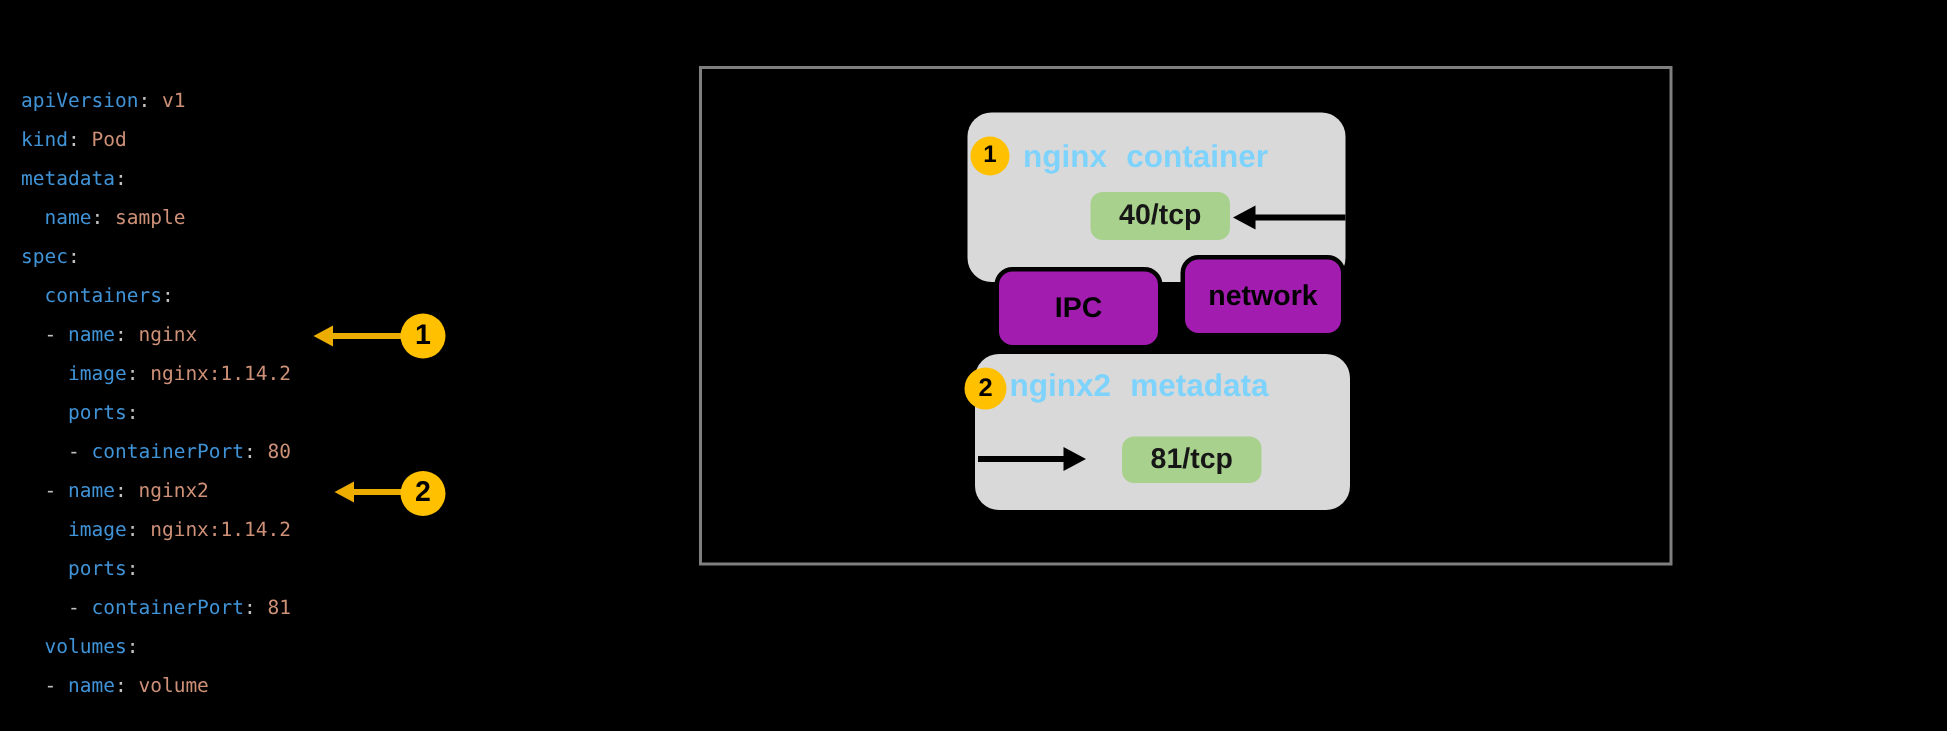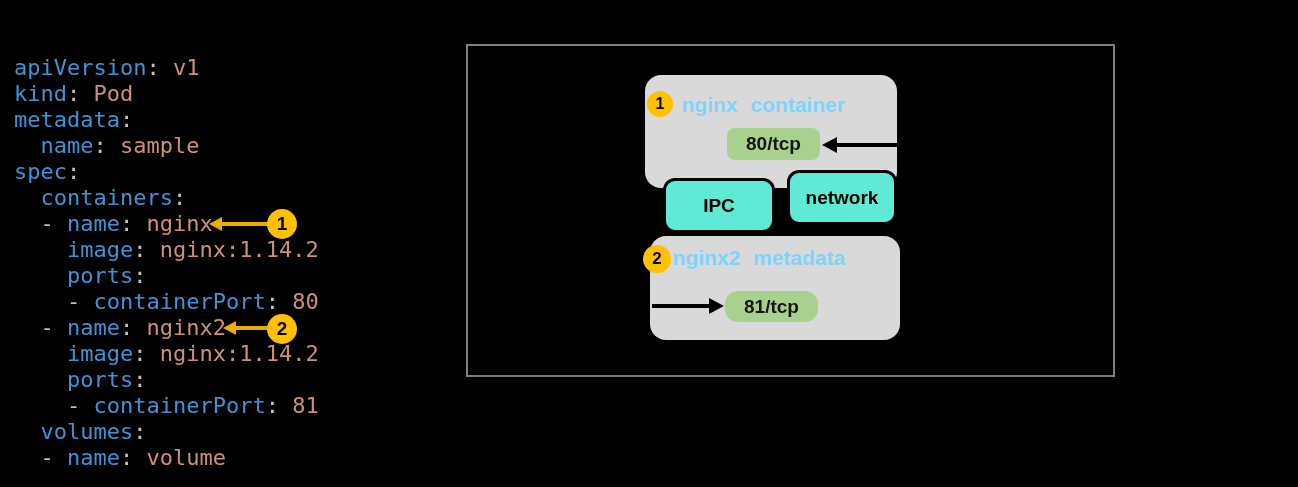"apiVersion: v1" .code { font-size: 22px -> 13px }
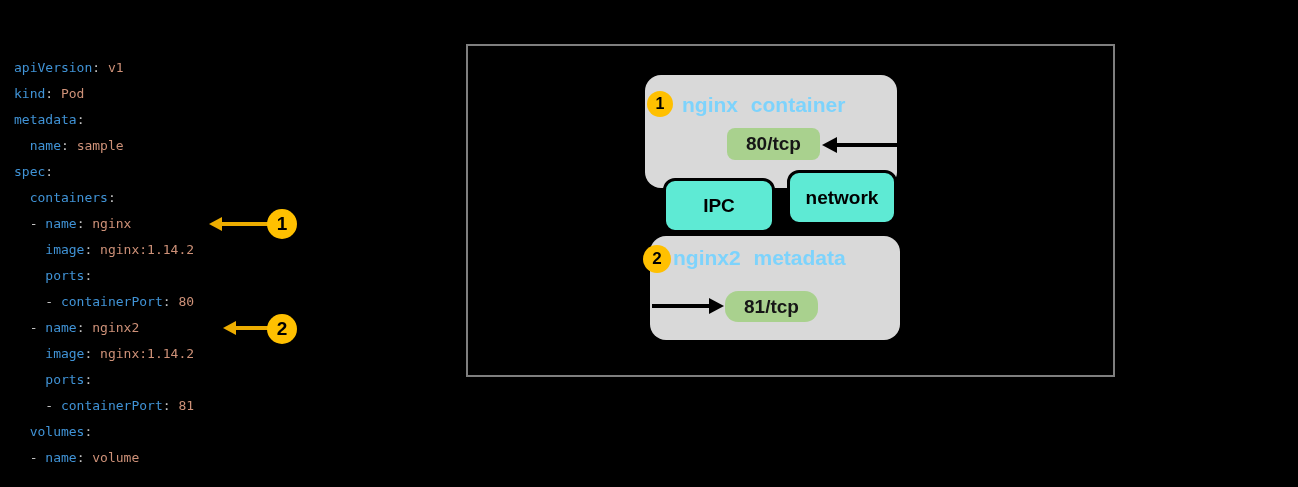"80/tcp" div.port-badge { text: 80/tcp -> 40/tcp }
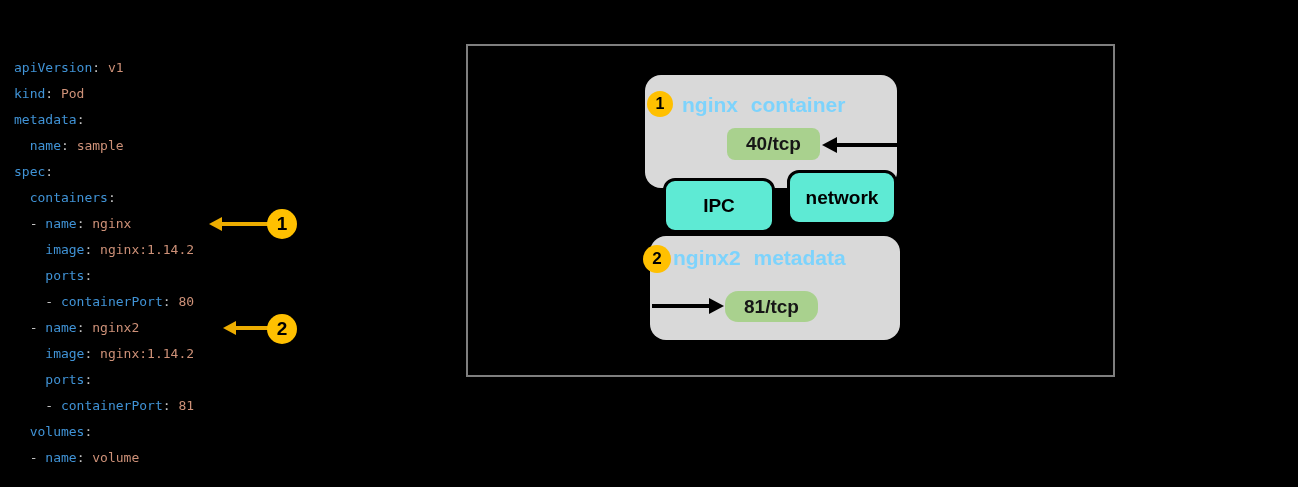"IPC" .white-box { background: #5eead4 -> #a21caf }
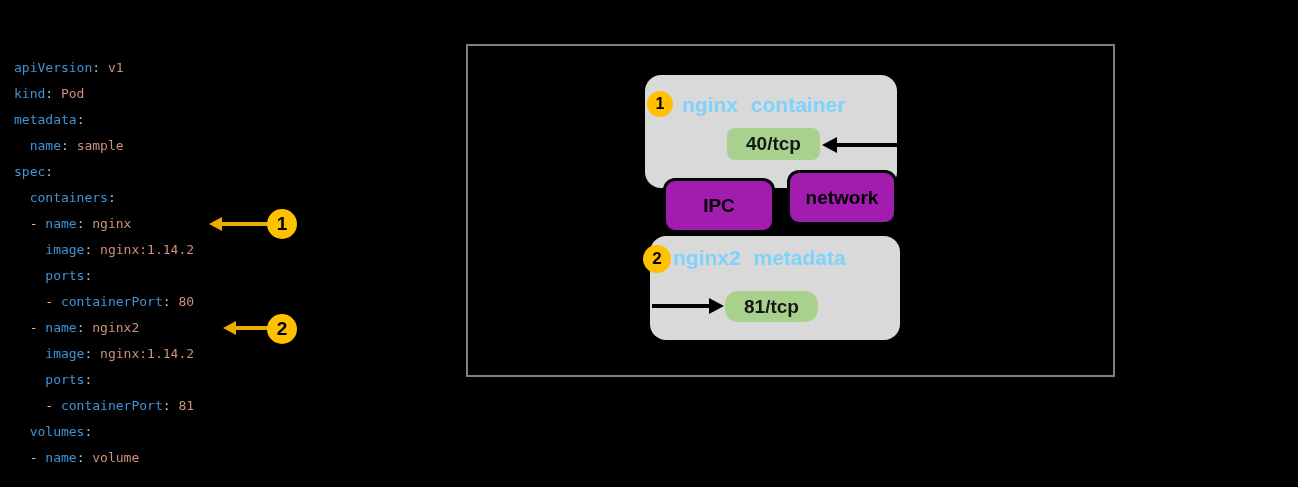"81/tcp" div.port-badge { border-radius: 13px -> none; left: 725px -> 748px }
